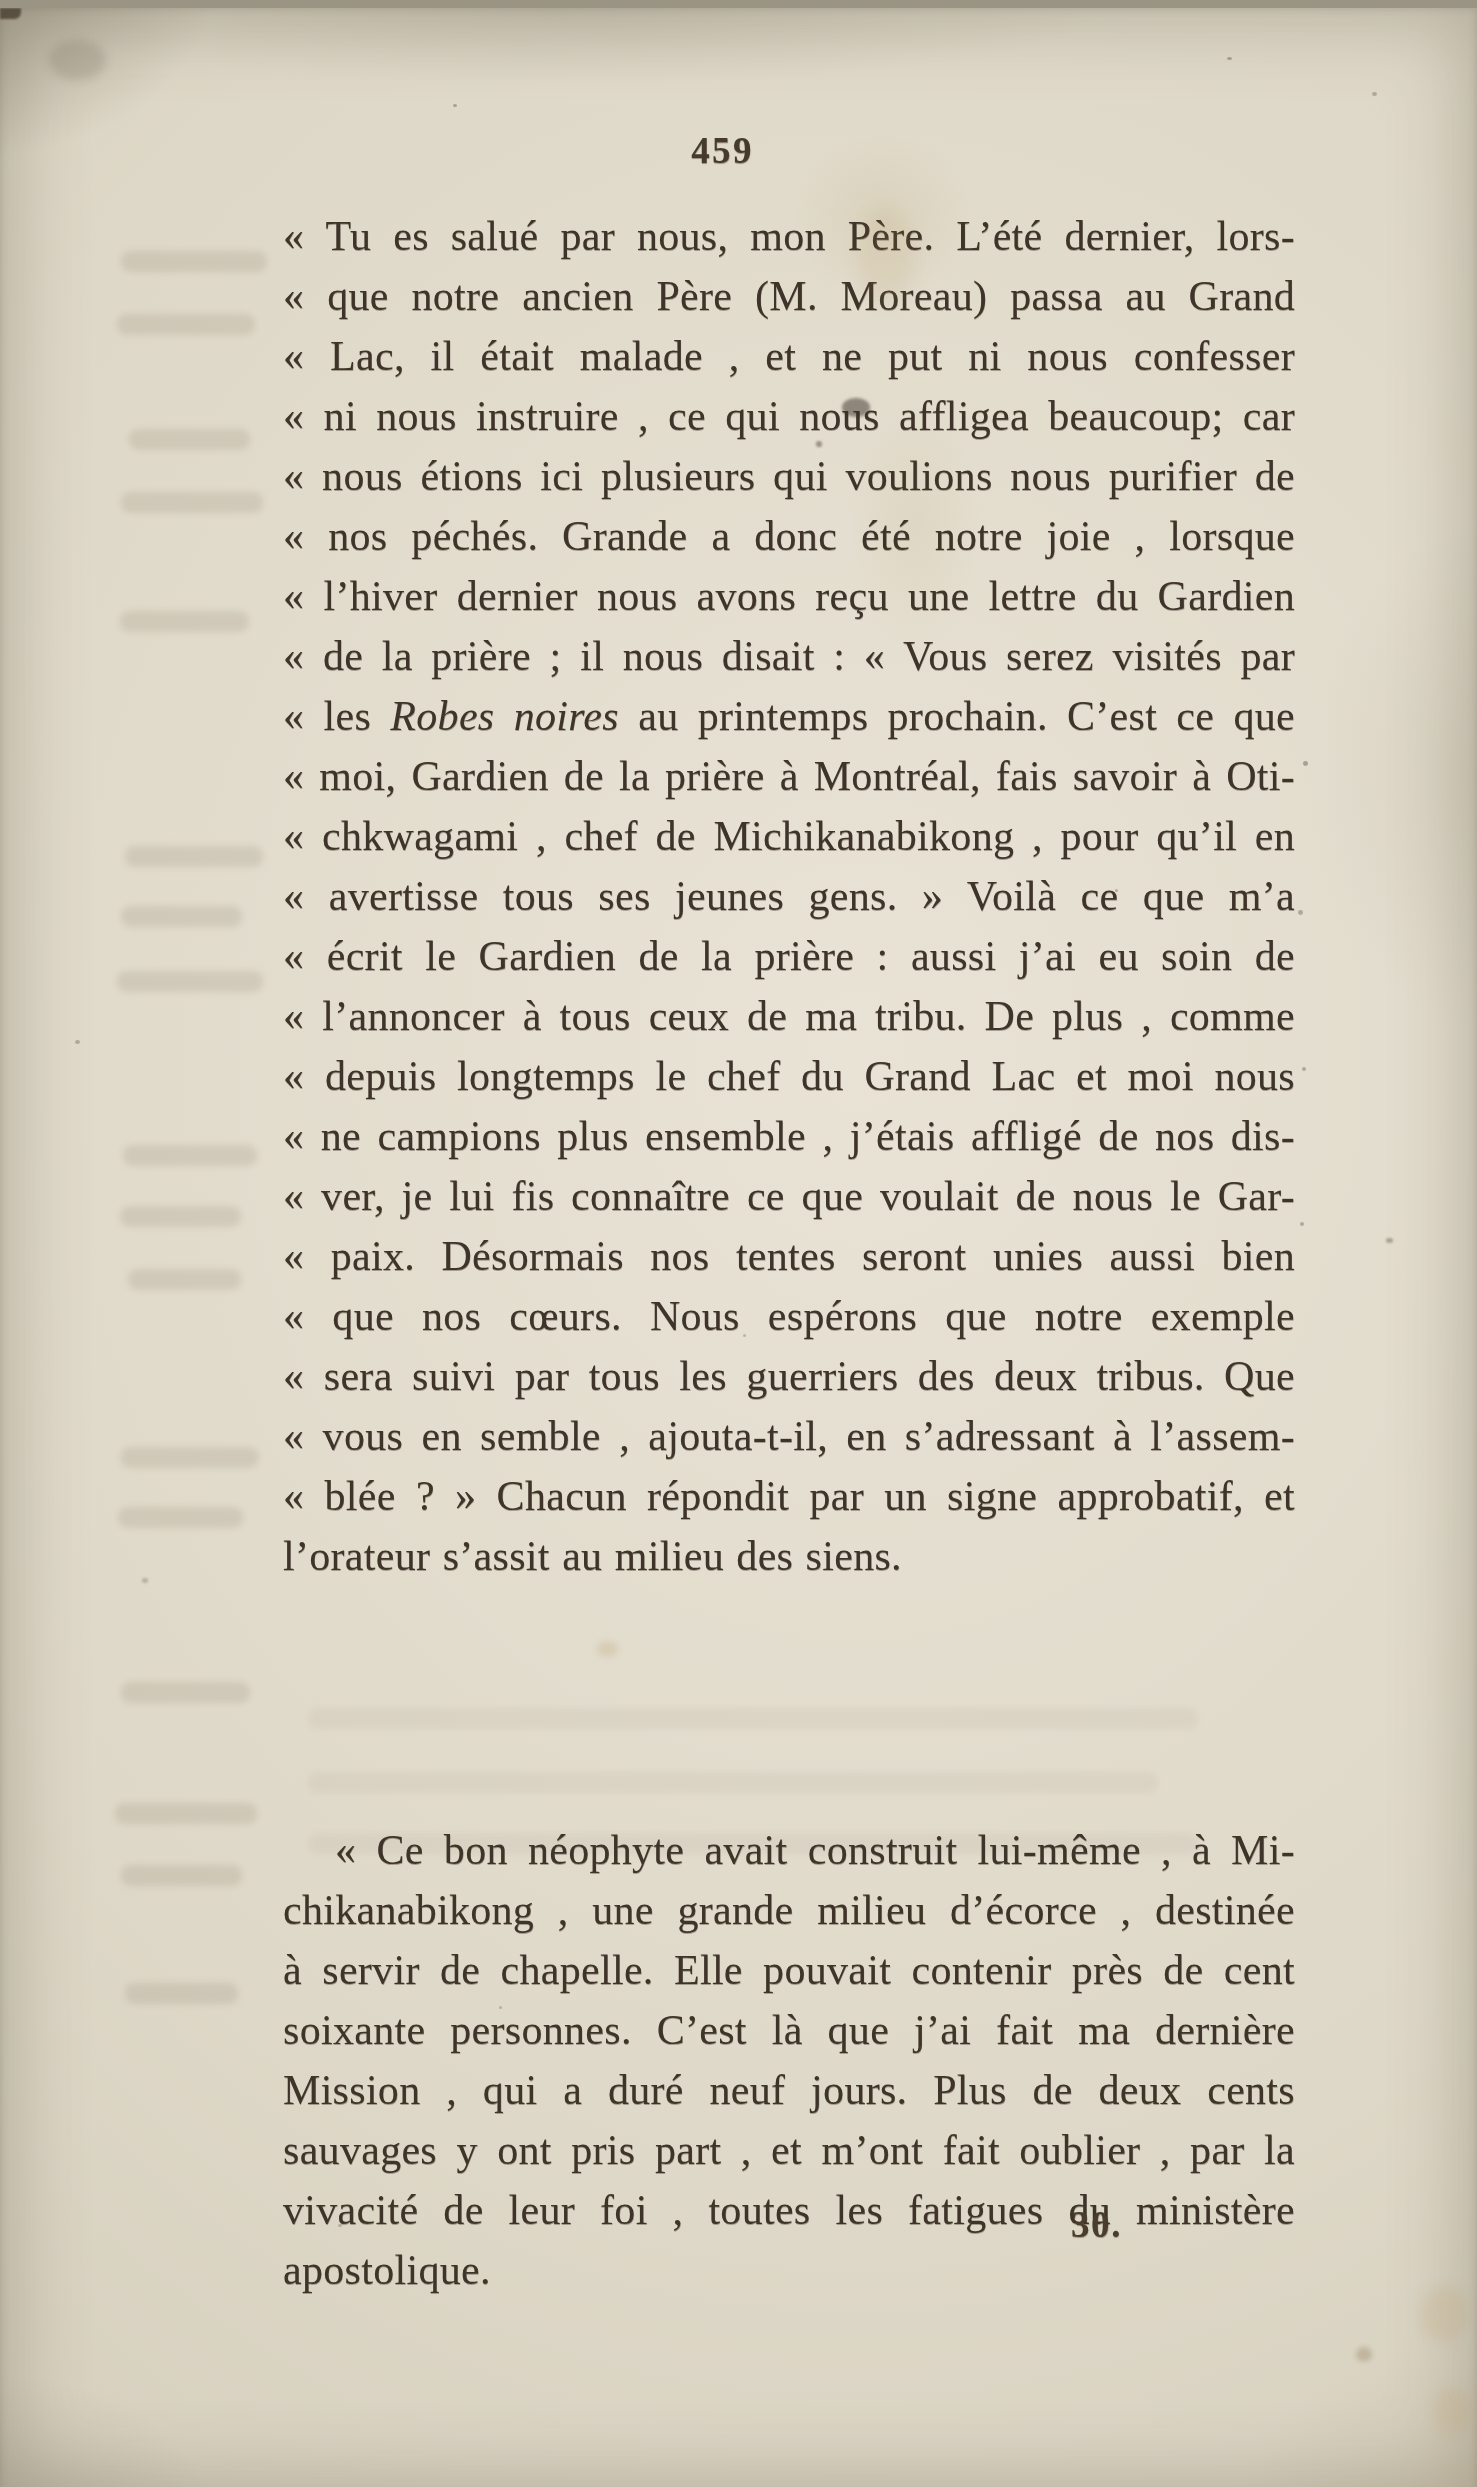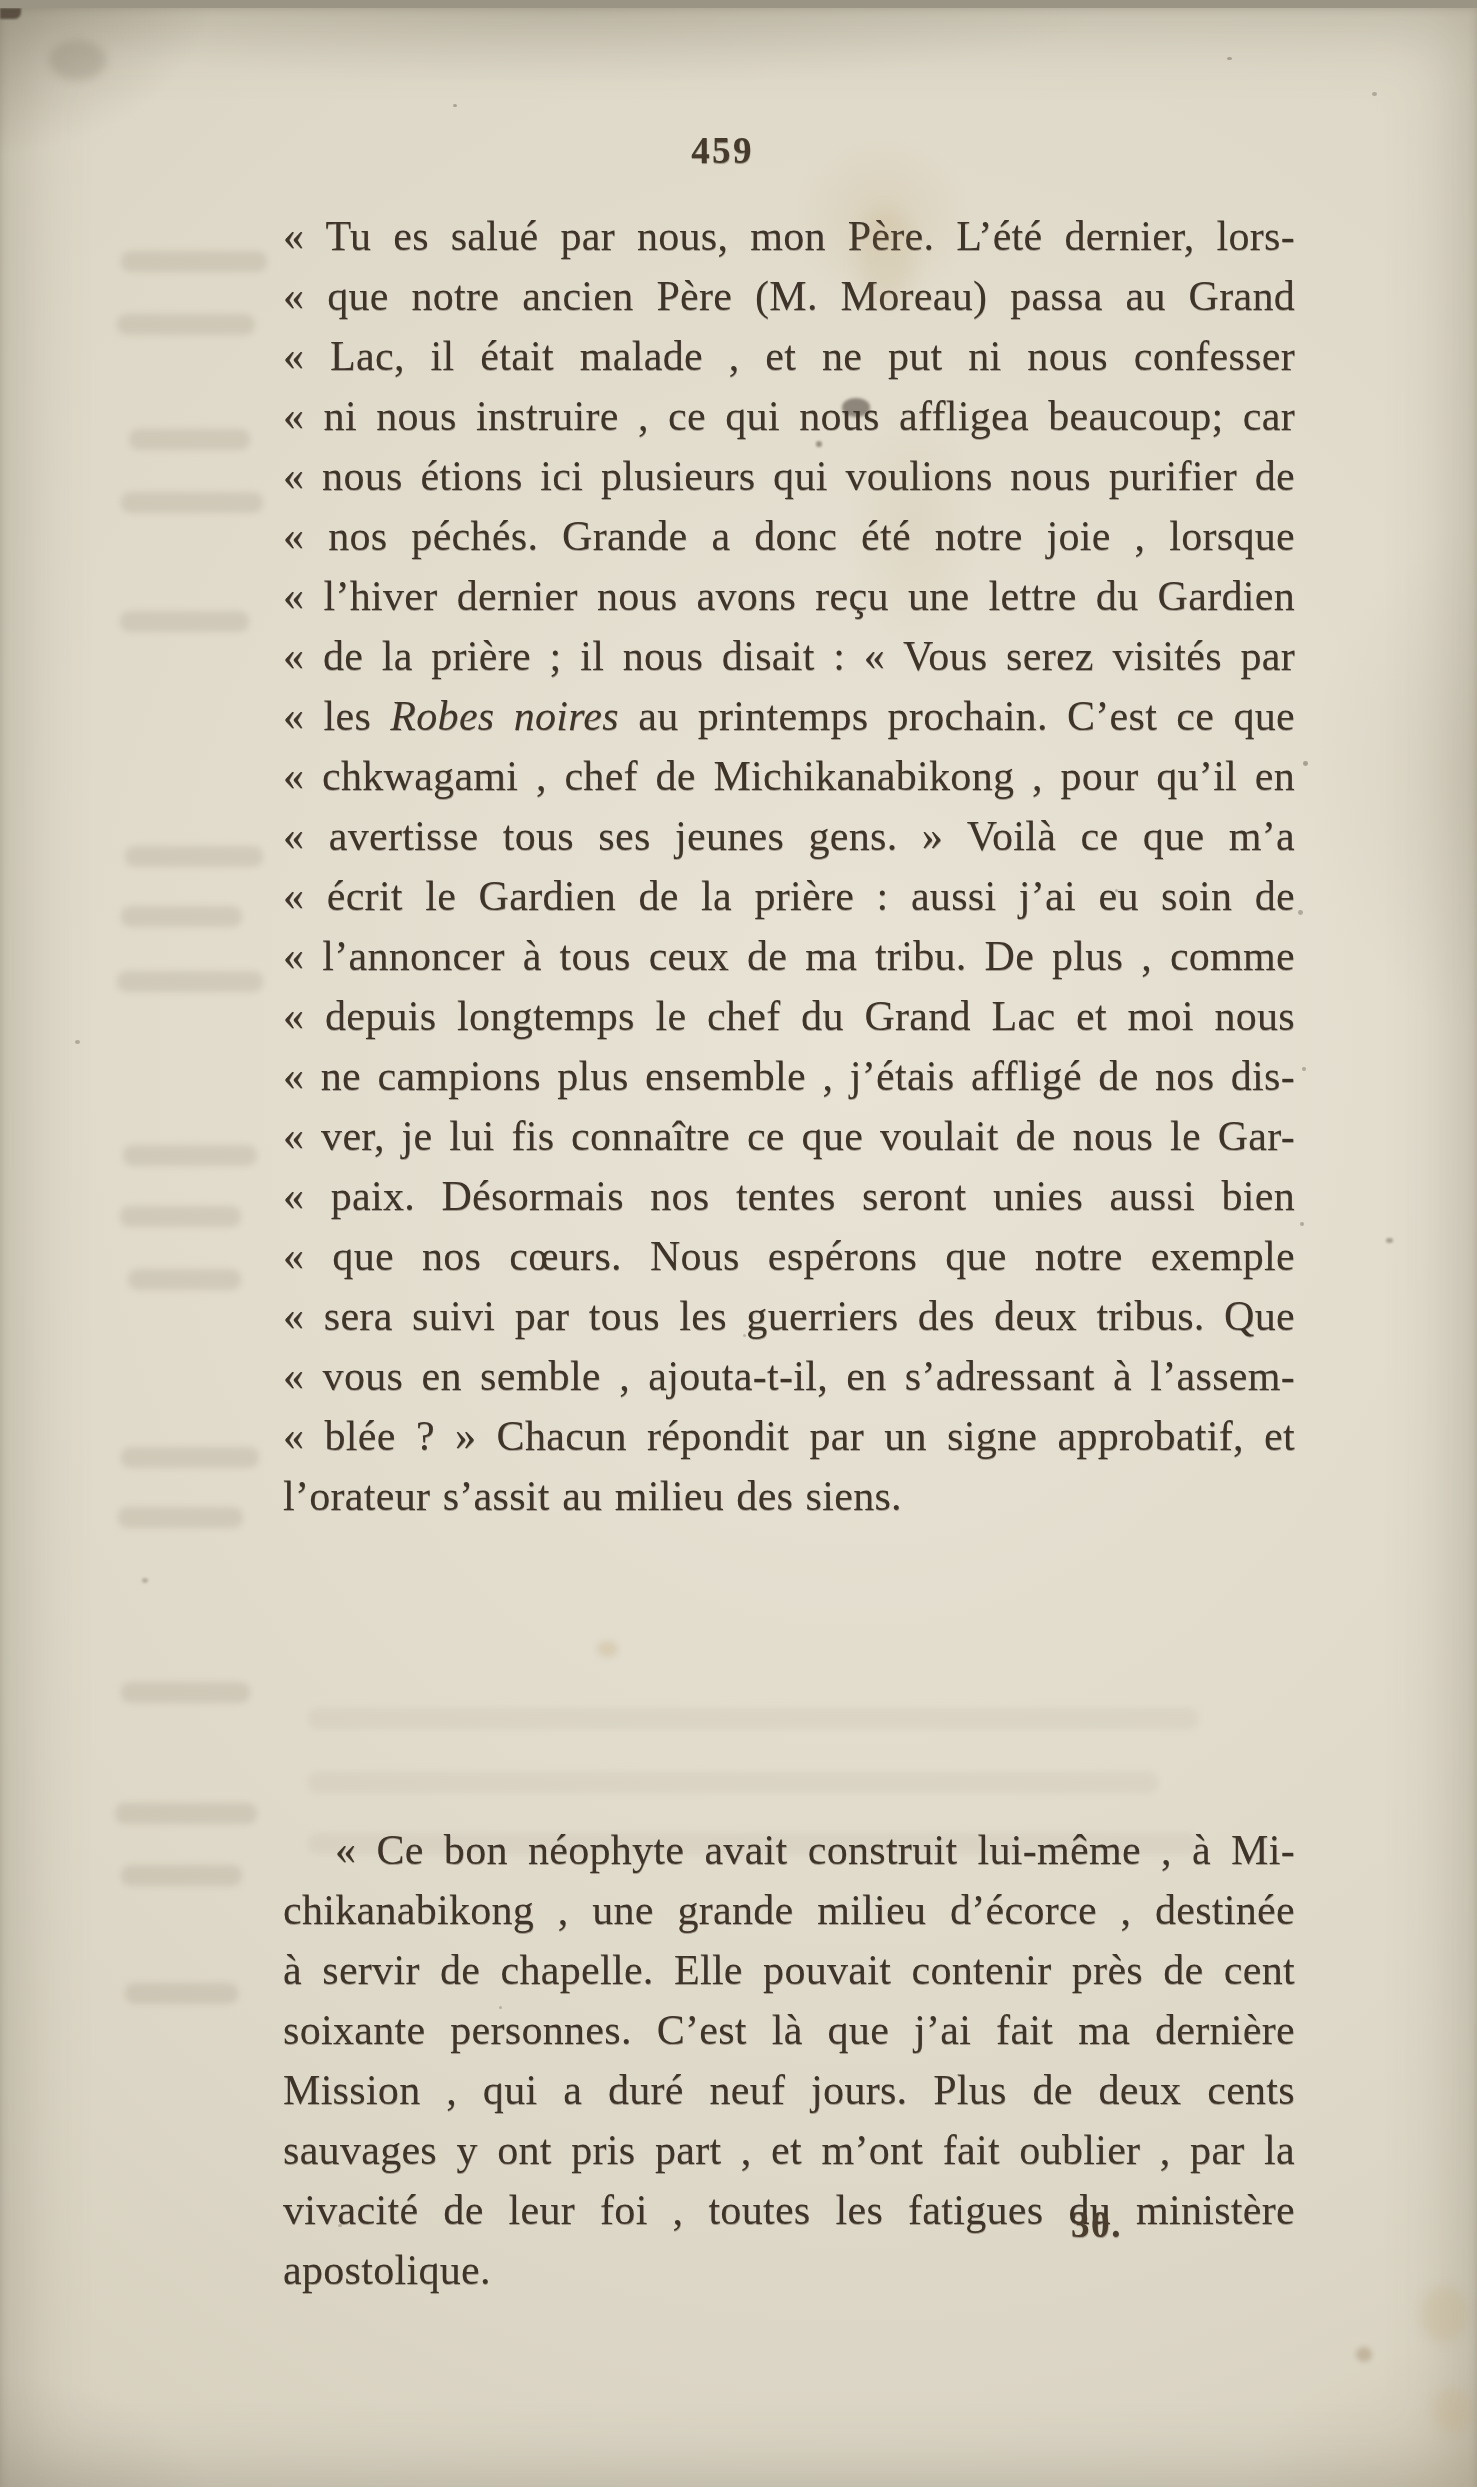"« moi, Gardien de la" div.line { html: none -> <div><span>« moi, Gardien de la prière à Montréal, fais savoir à Oti-</span></div> }
